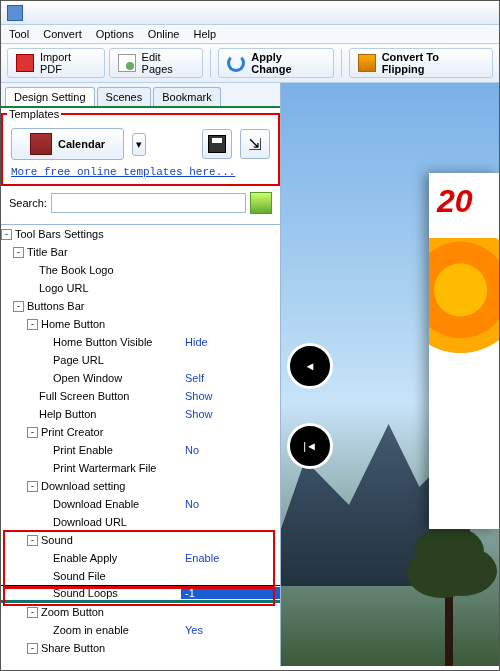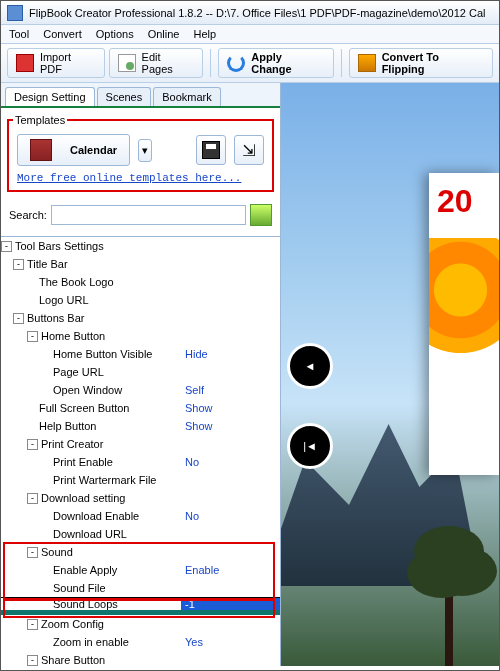"FlipBook Creator Professional 1.8.2 --" span { html: <span>FlipBook Creator Professional 1.8.2 -- D:\7. Office Files\1 PDF\PDF-magazine\demo\2012 Cal</span> -> none }
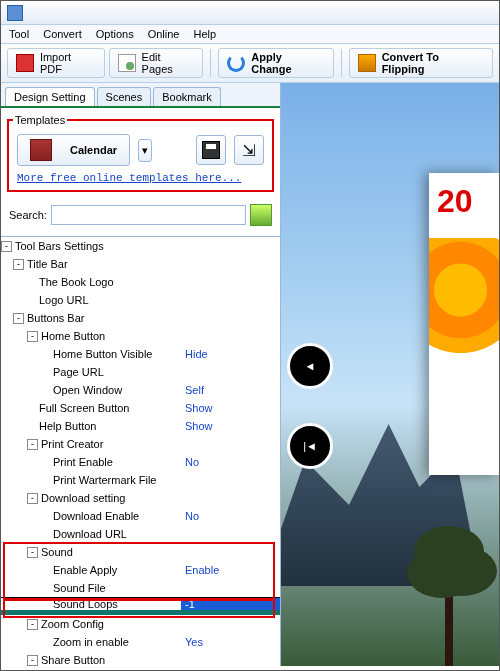"Templates" .templates-box { margin: 6px -> none }
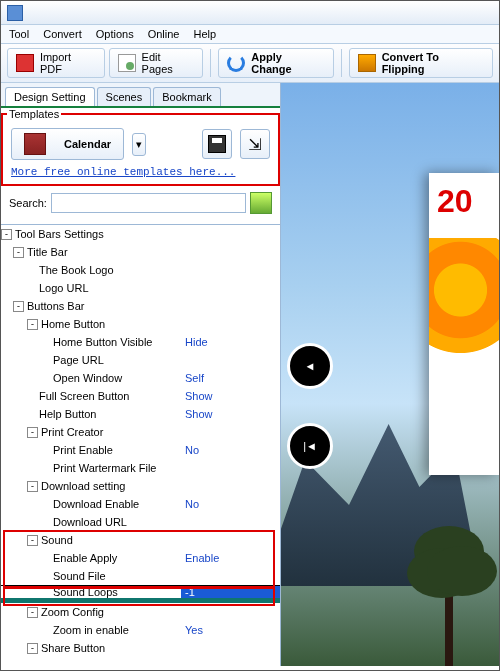"Calendar" .tmpl-btn { gap: 18px -> 6px; padding: 4px 12px -> 4px 18px }
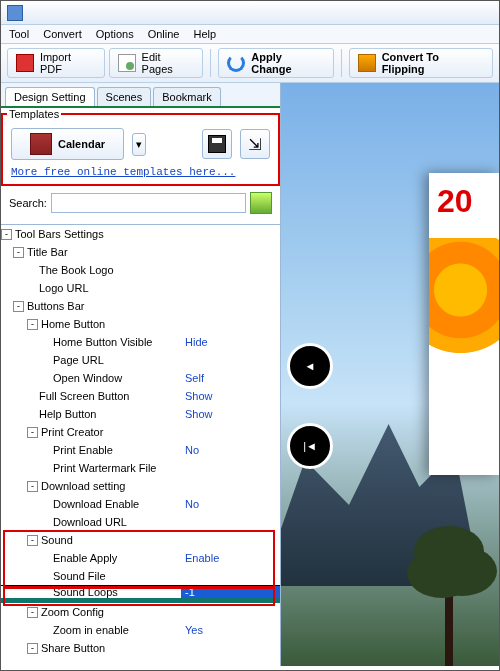"20" .pagecard { font-style: none -> italic; height: 302px -> 356px }
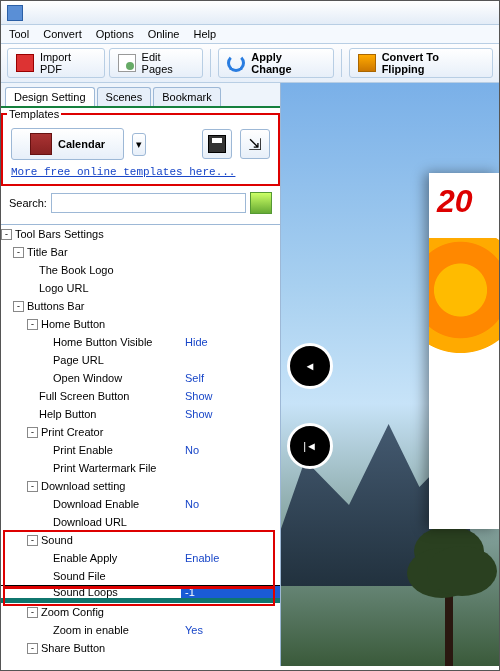"Sound Loops" div.tree-row { border-bottom: 5px solid #0f766e -> 3px solid #0f766e }
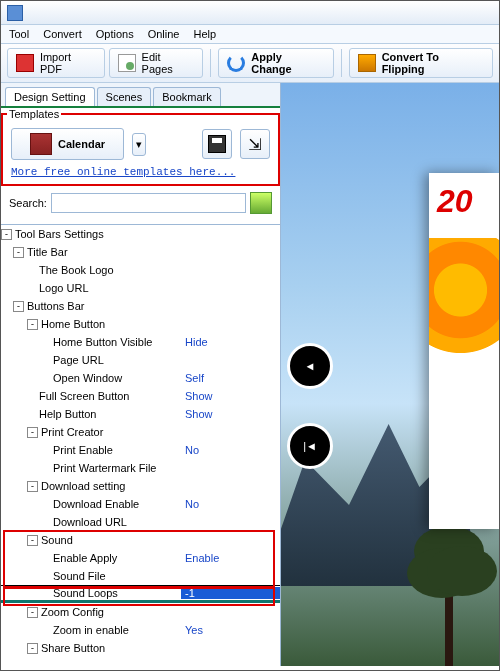"Zoom Config" span { text: Config -> Button }
